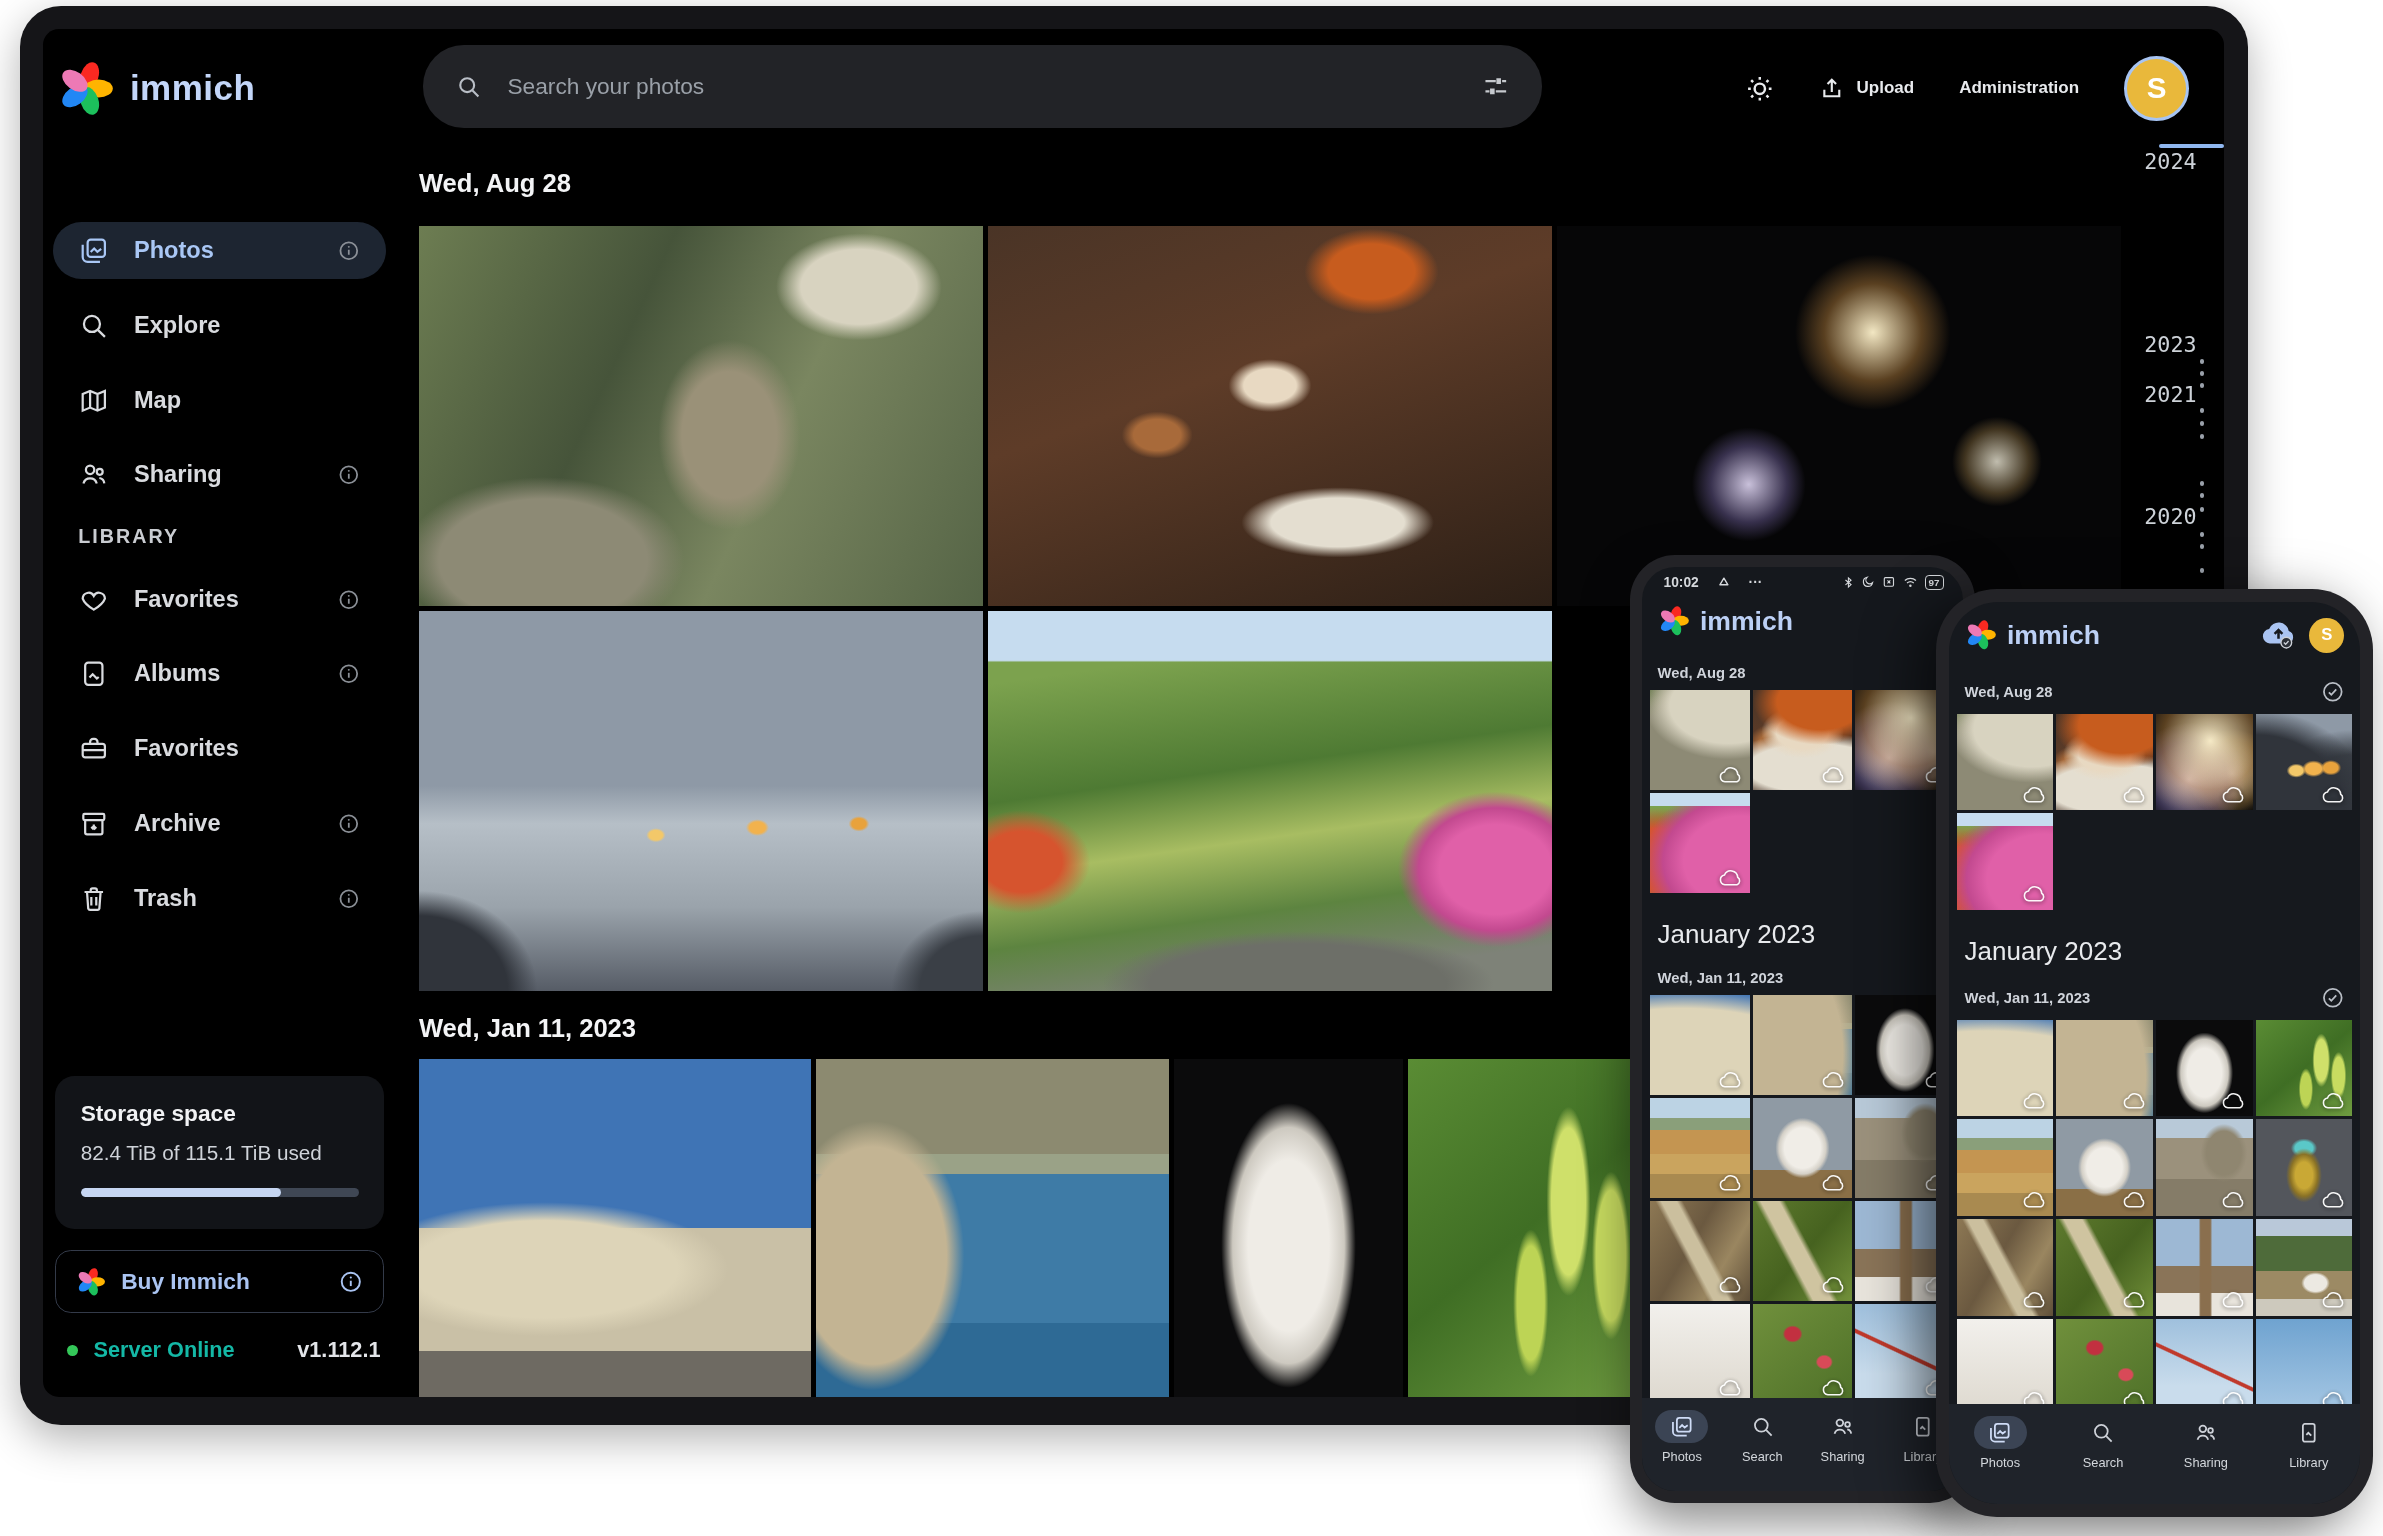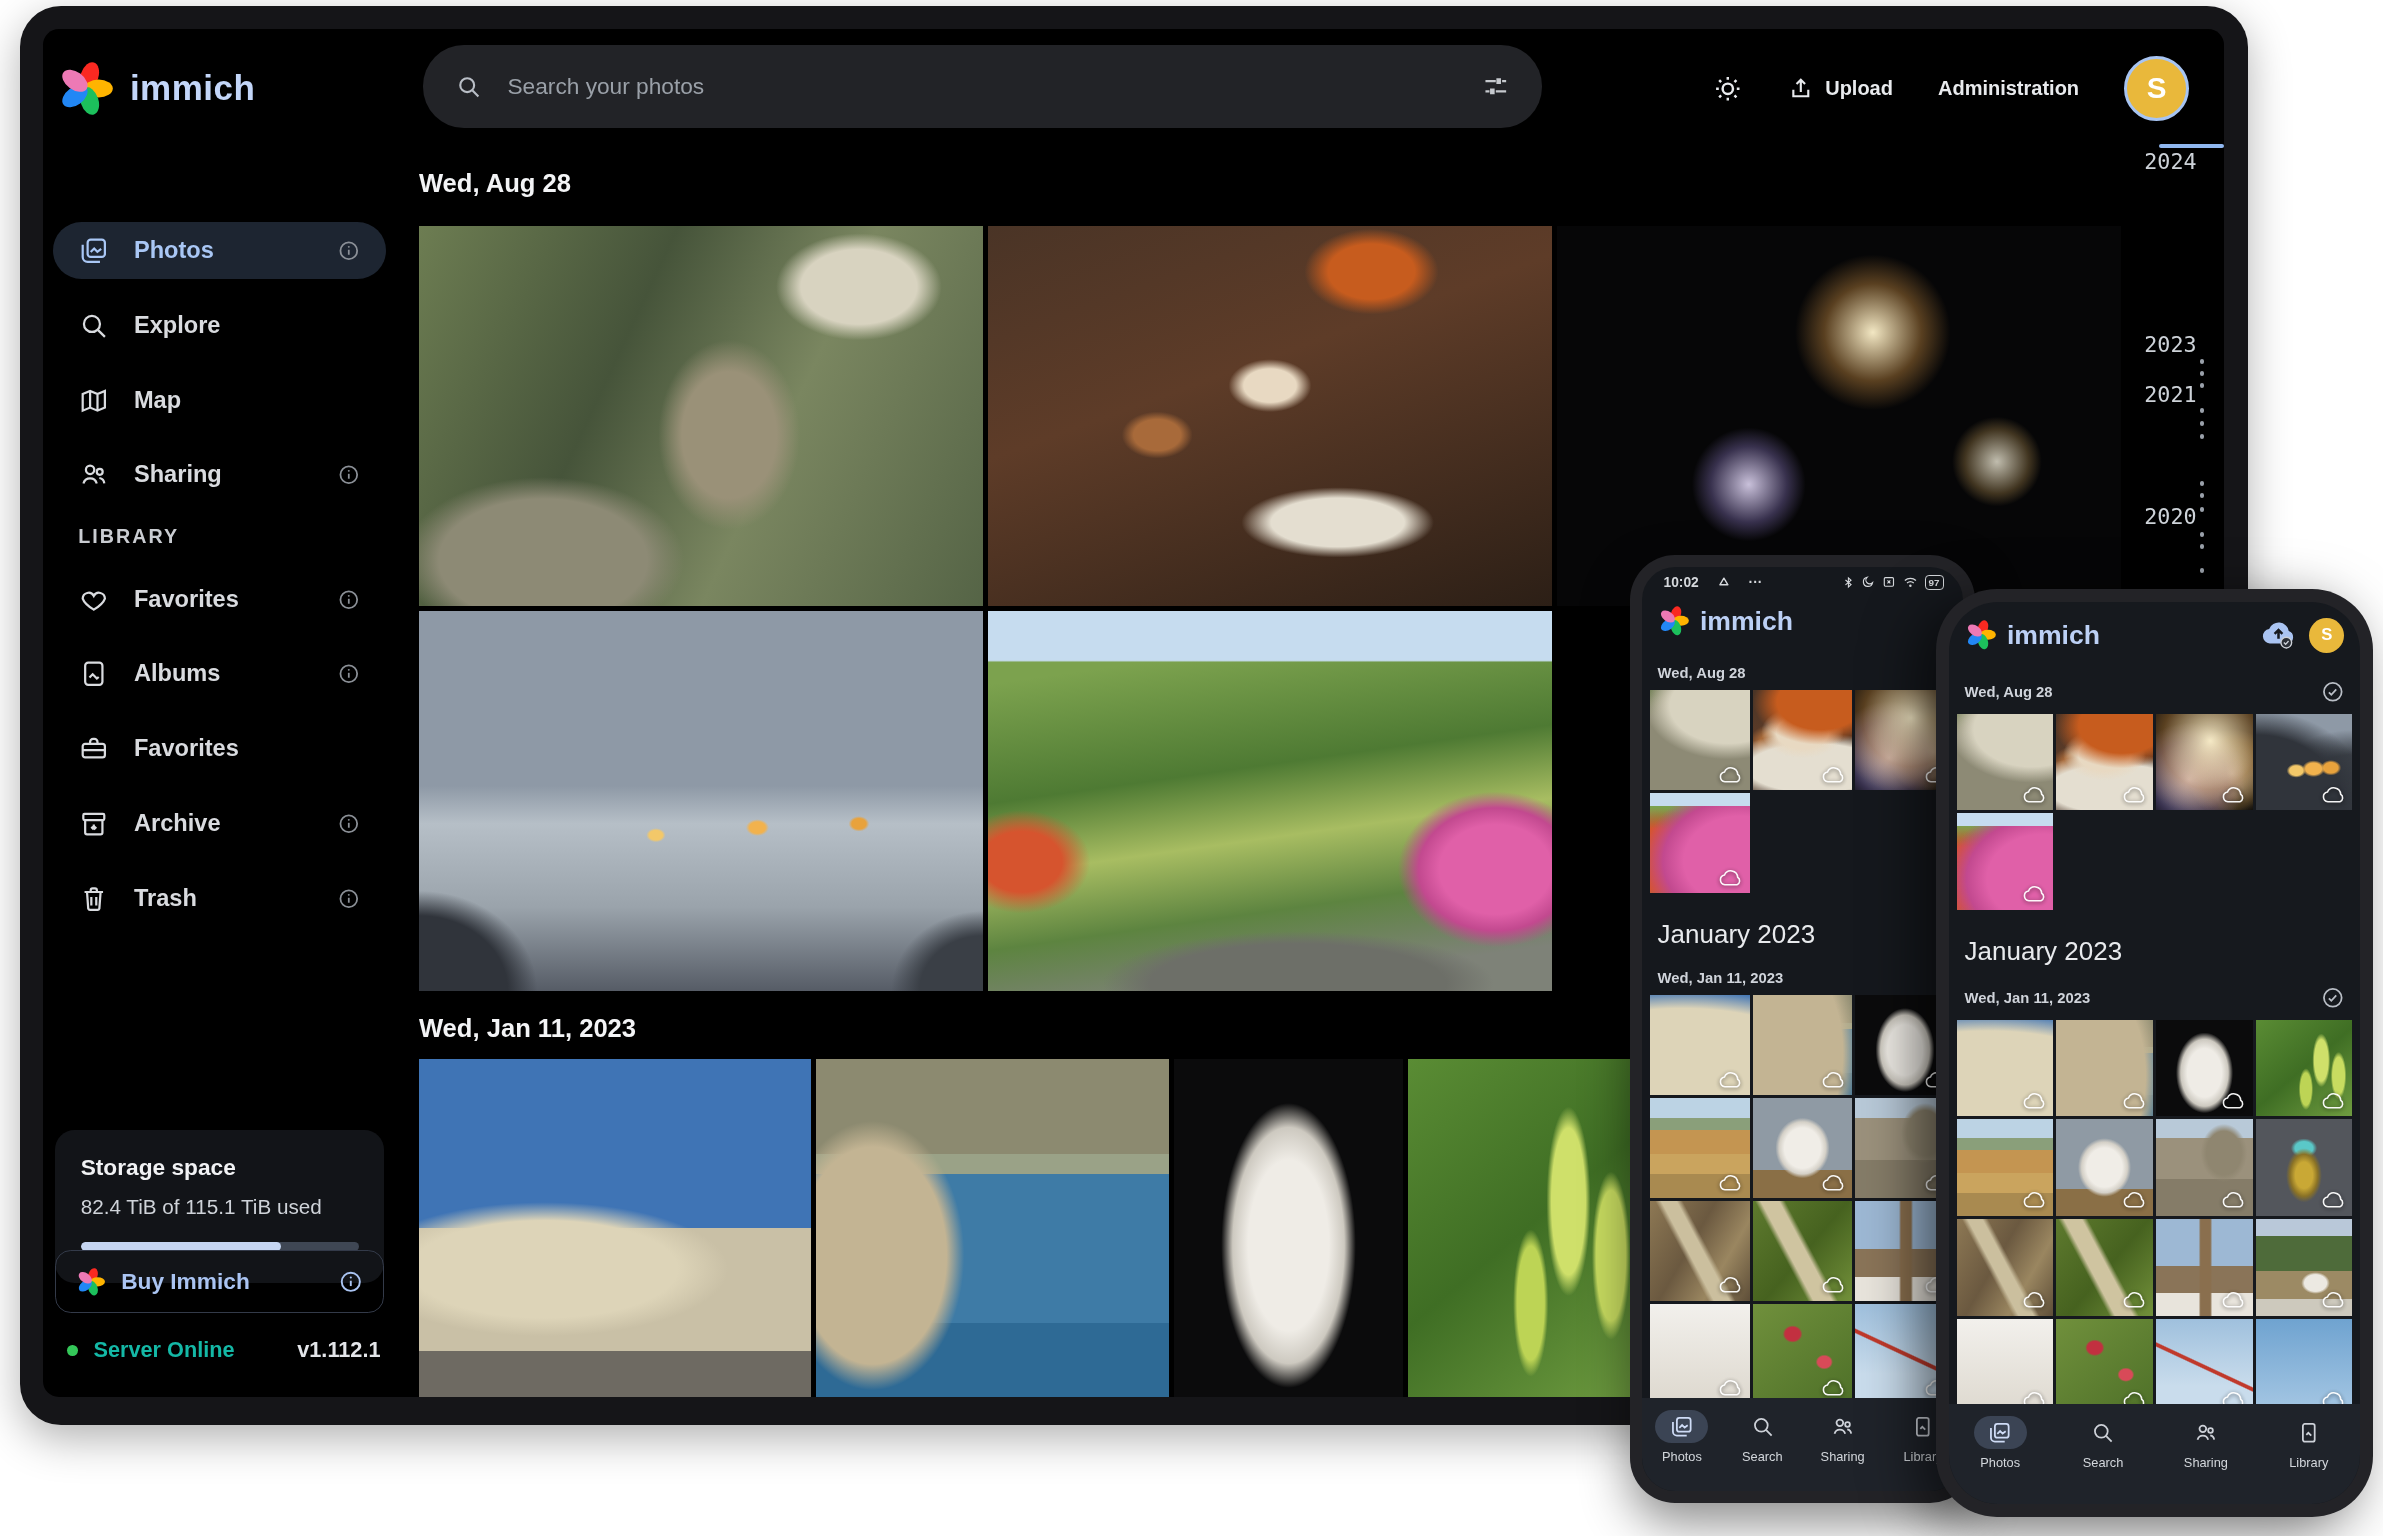"Upload" .hdr-btn { font-size: 20px -> 17px }
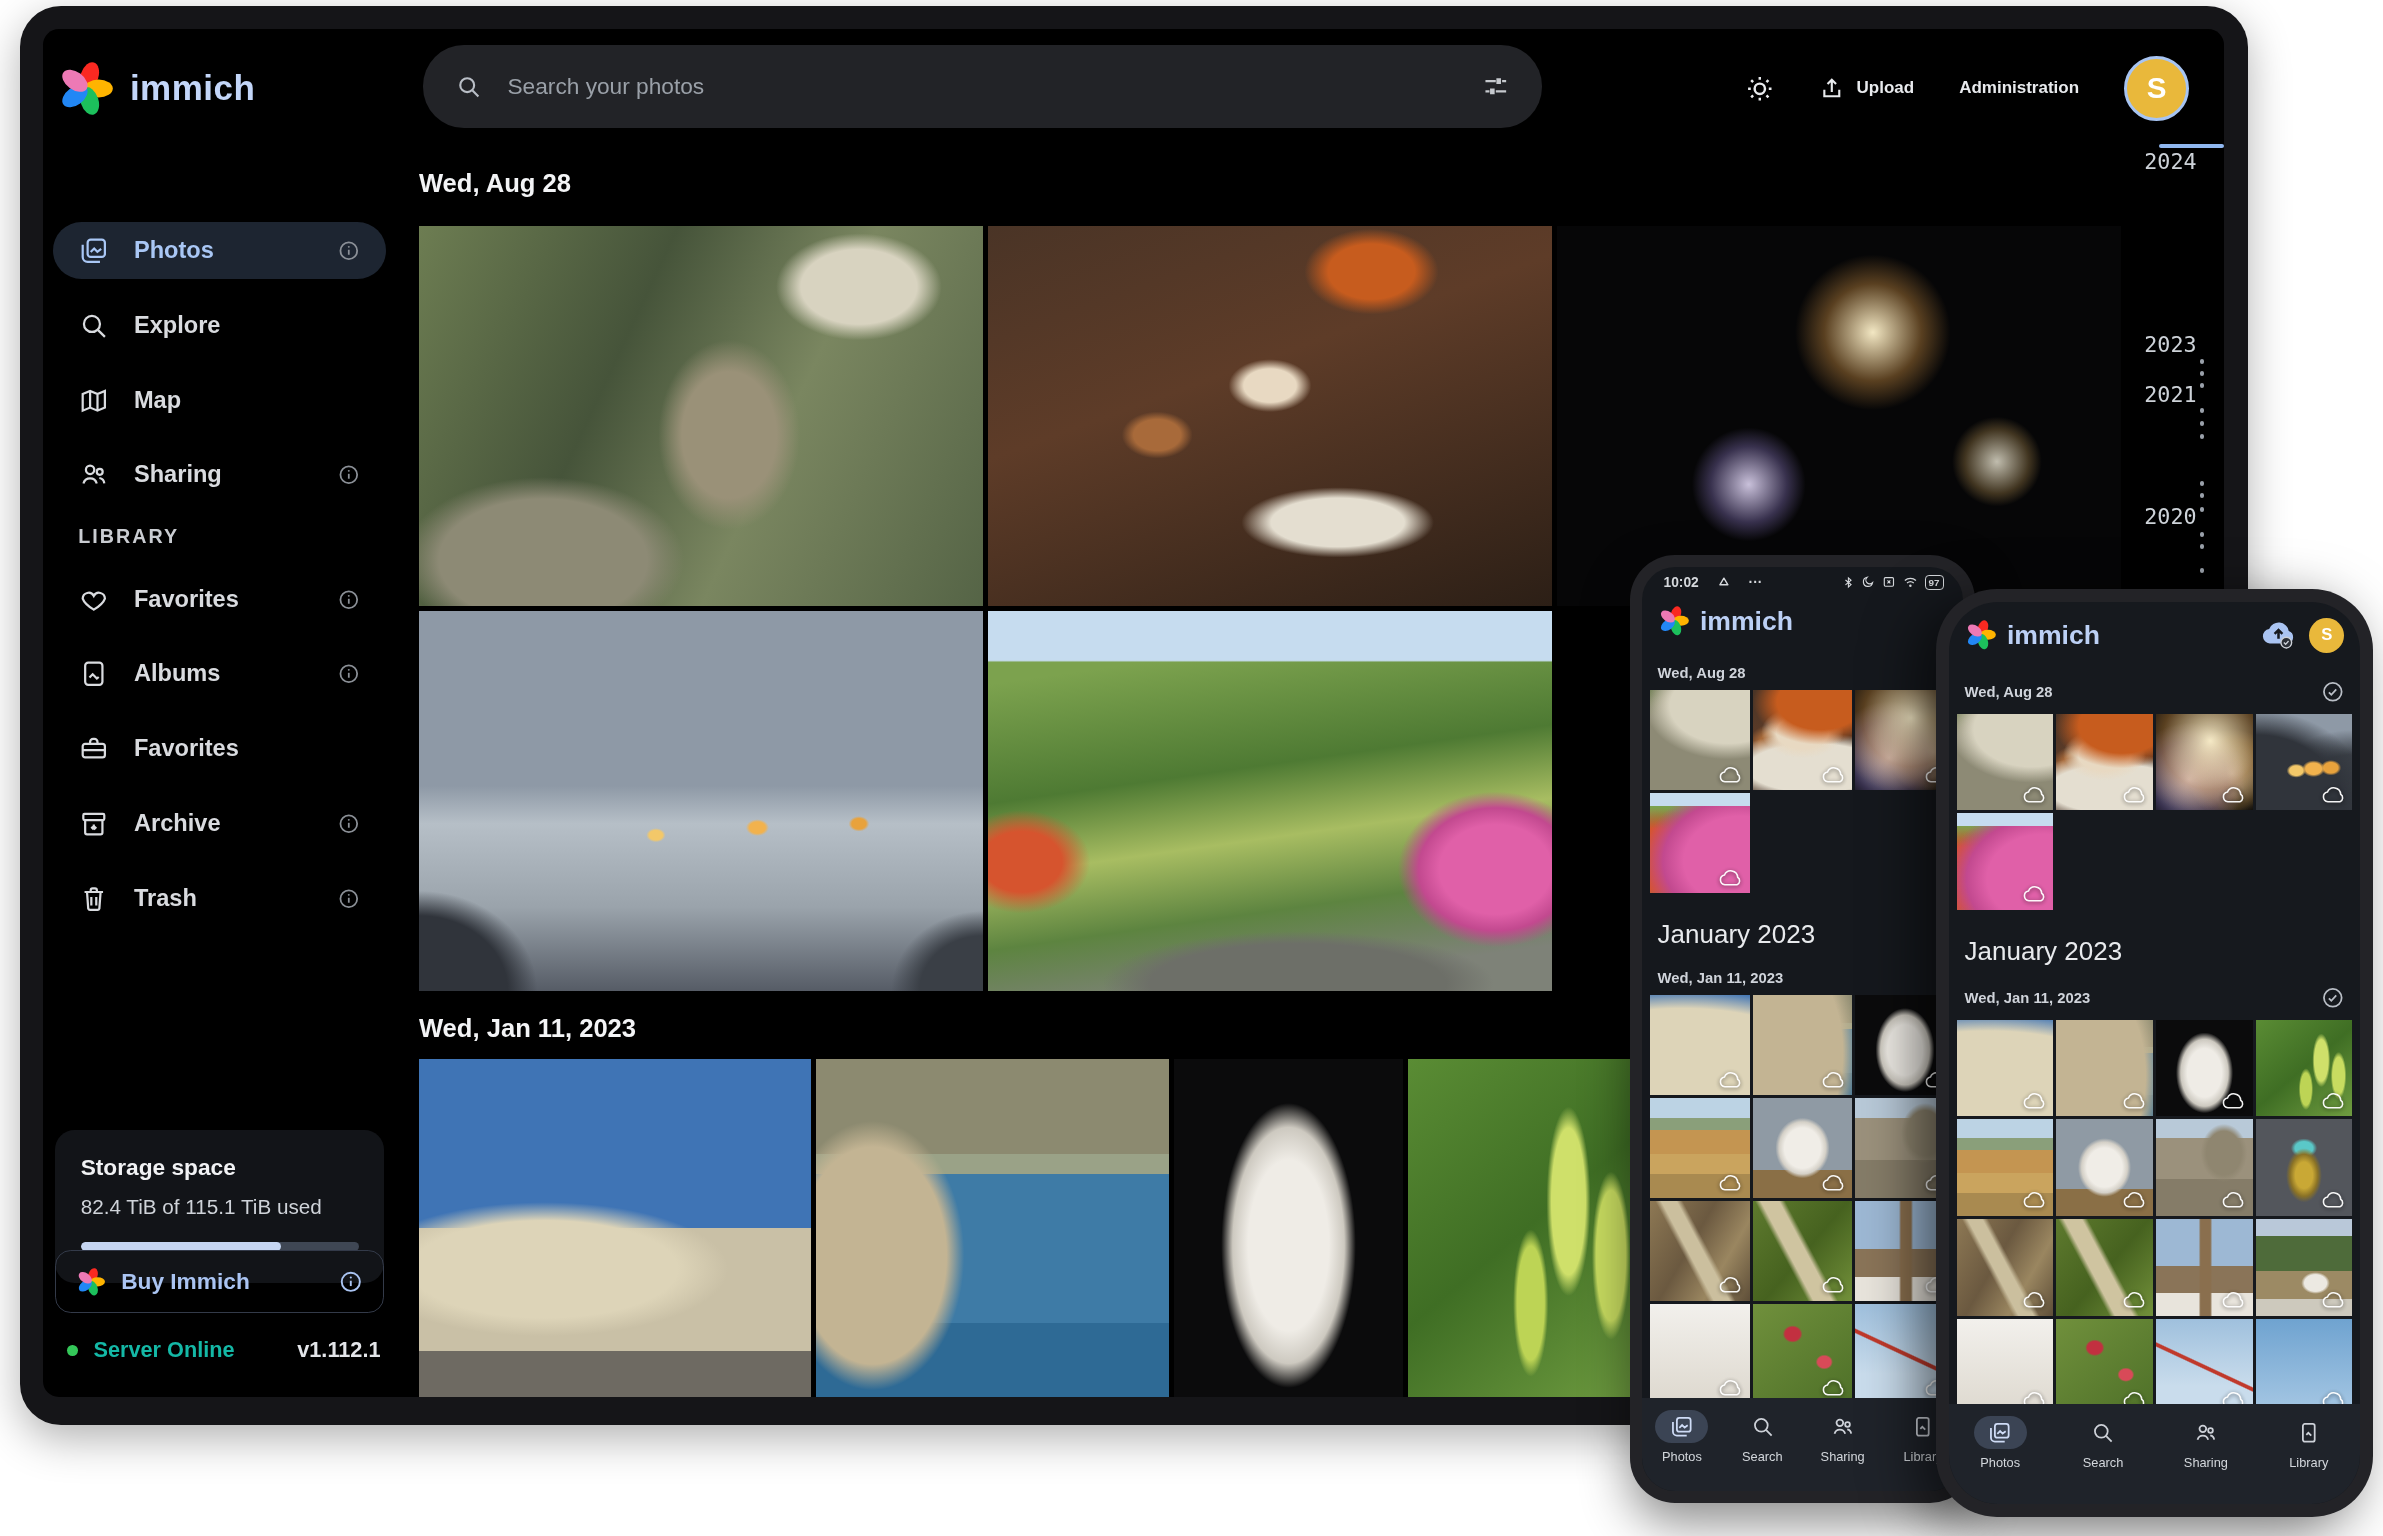"Storage space" .storage { top: 983px -> 929px }
